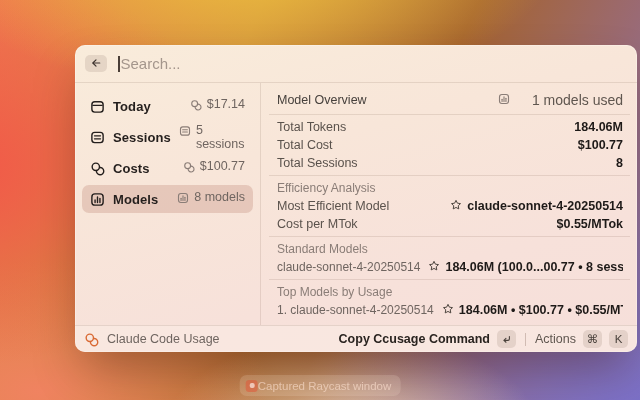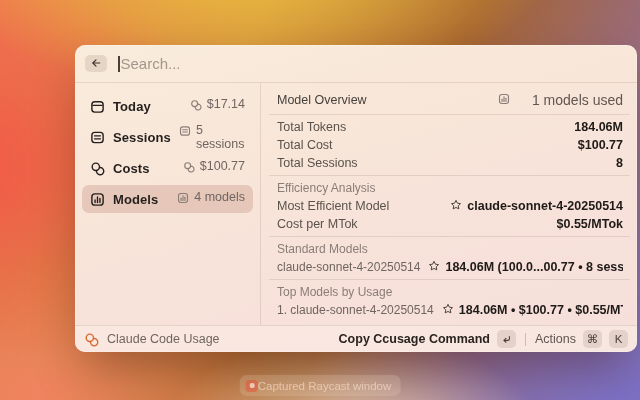"4 models" span.side-value { text: 4 -> 8 }
